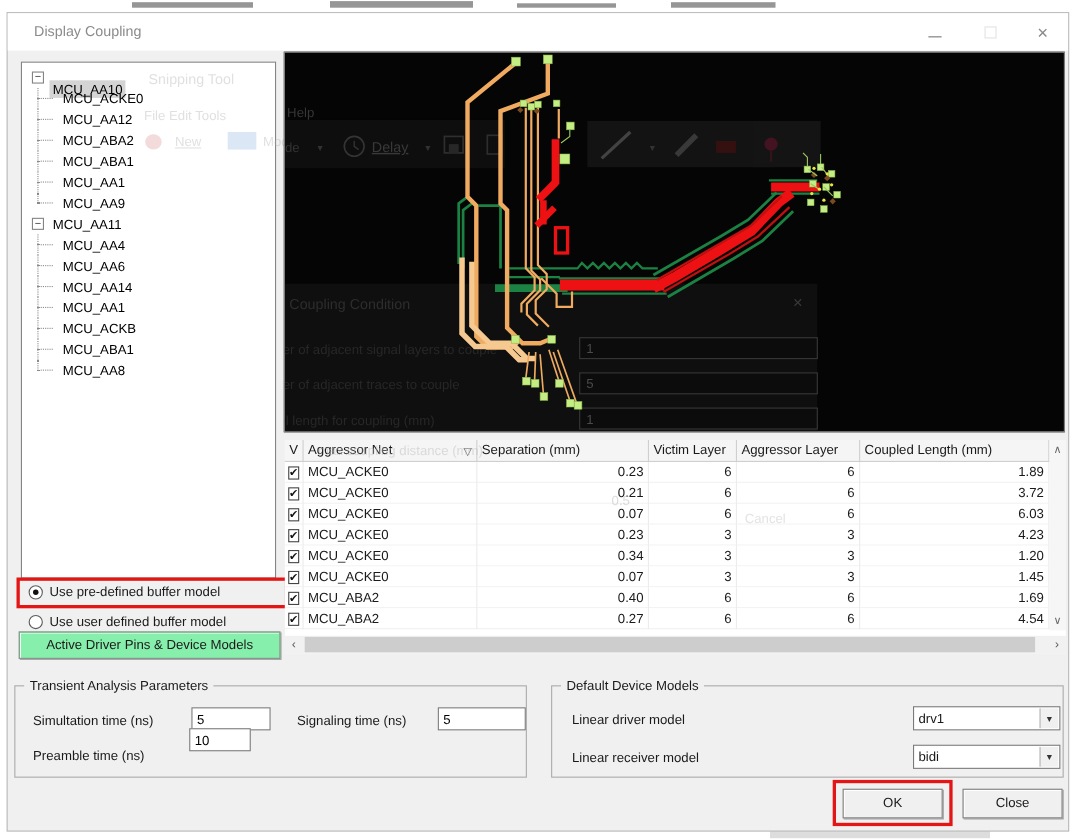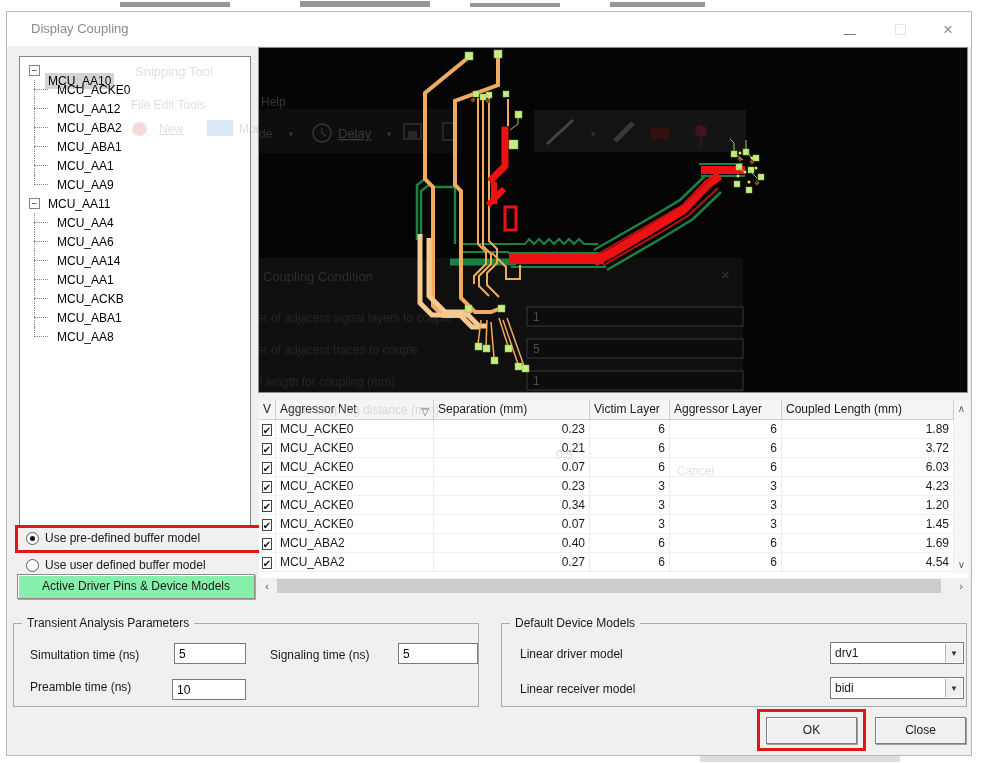"10" input.txt { top: 55px -> 38px; width: 74px -> 56px }
